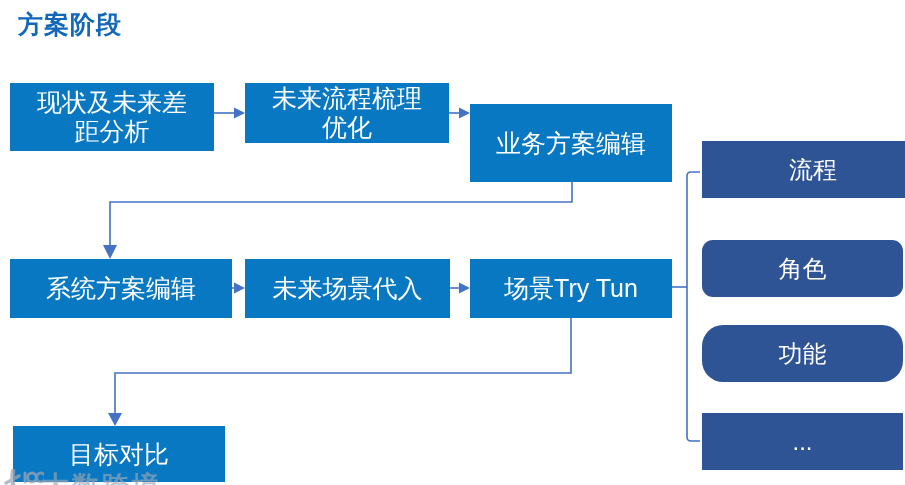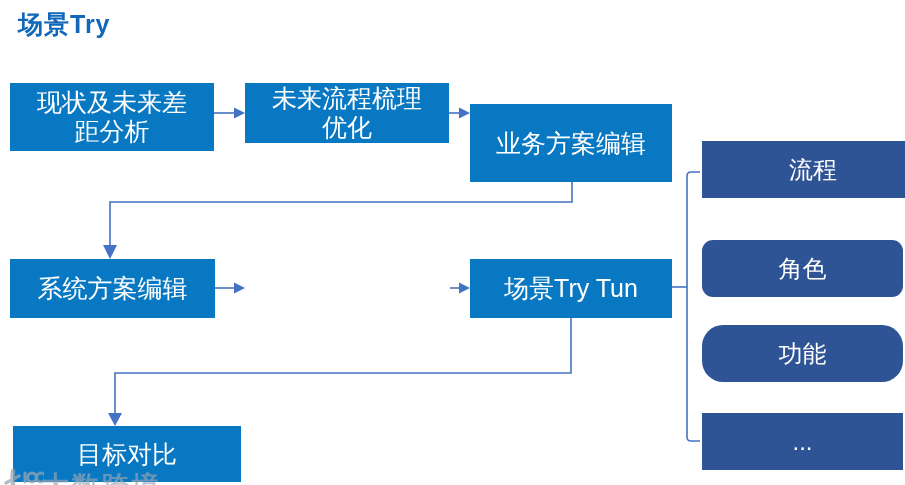"场景Try" h1.page-title { text: 场景Try -> 方案阶段 }
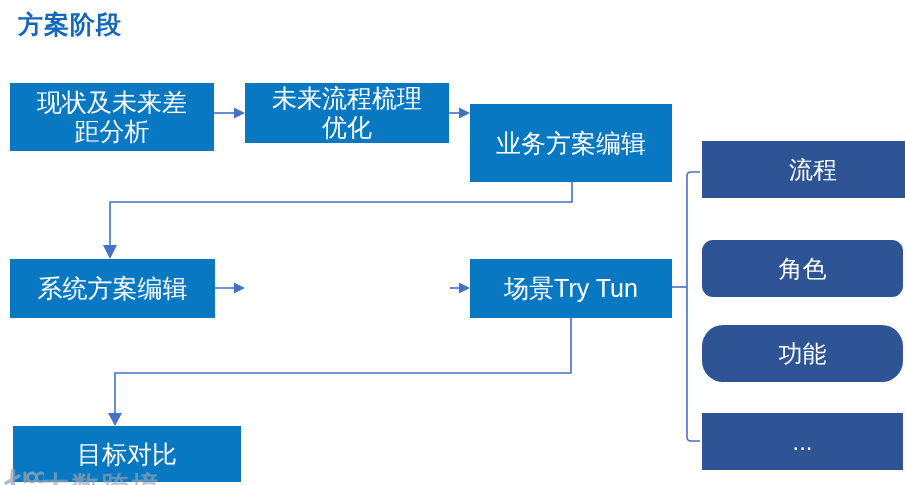"系统方案编辑" .b4 { width: 205px -> 222px }
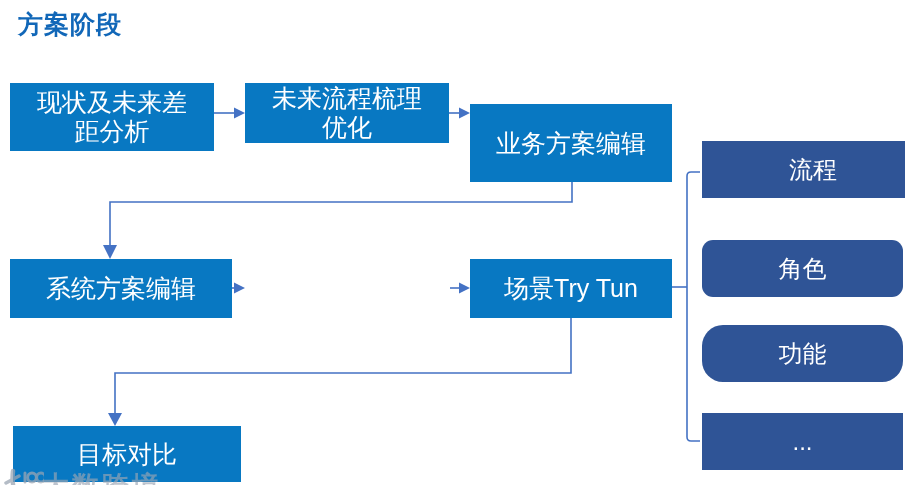"未来场景代入" div.box { html: none -> <div> <span>未来场景代入</span> </div> }
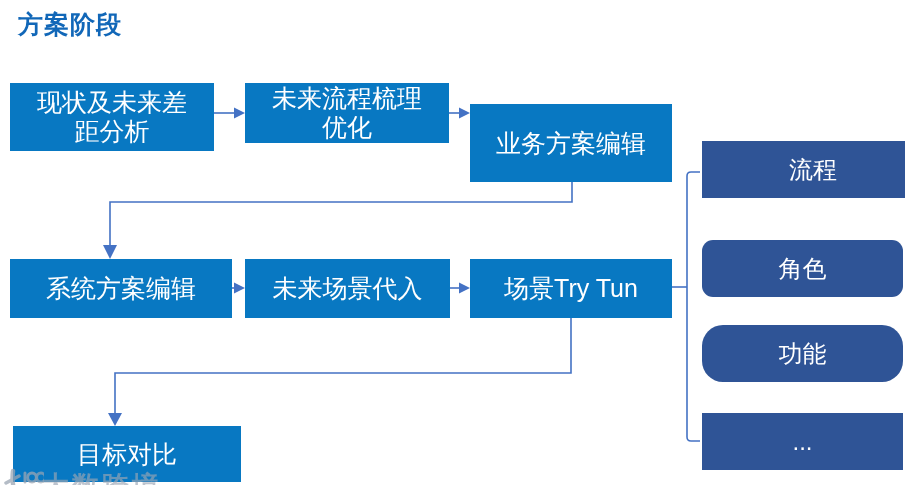"目标对比" .b7 { width: 228px -> 212px }
